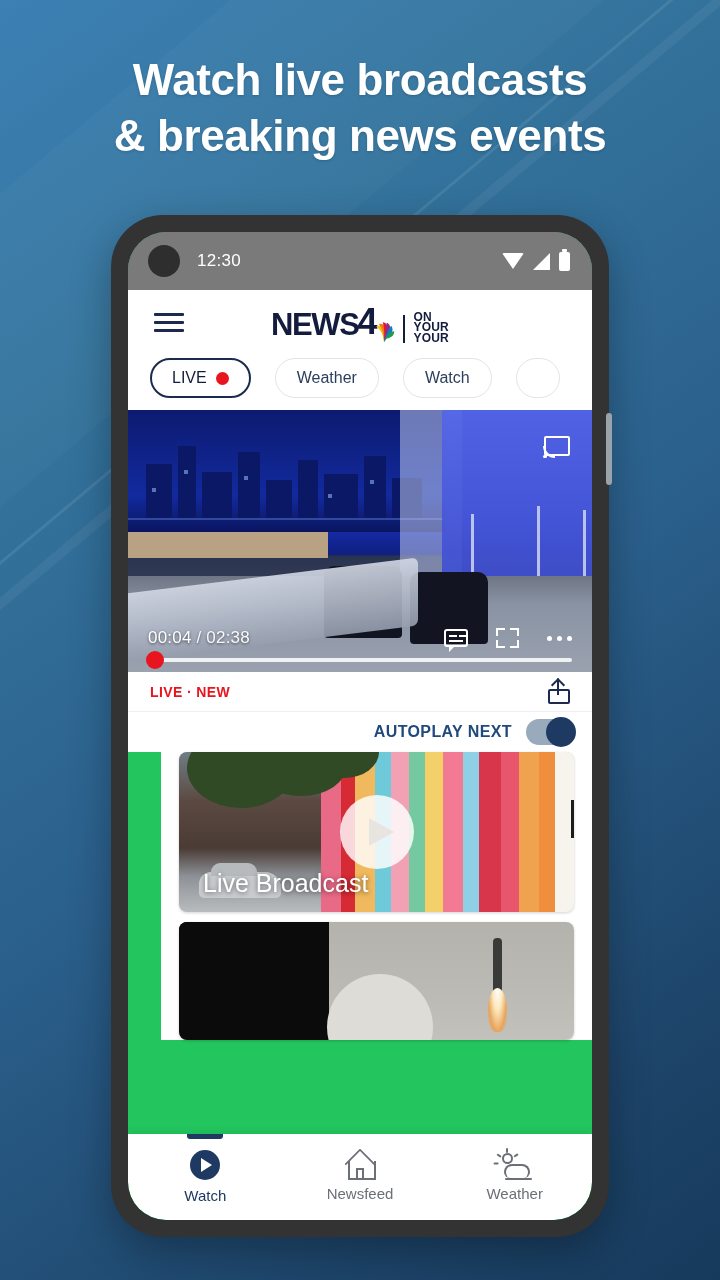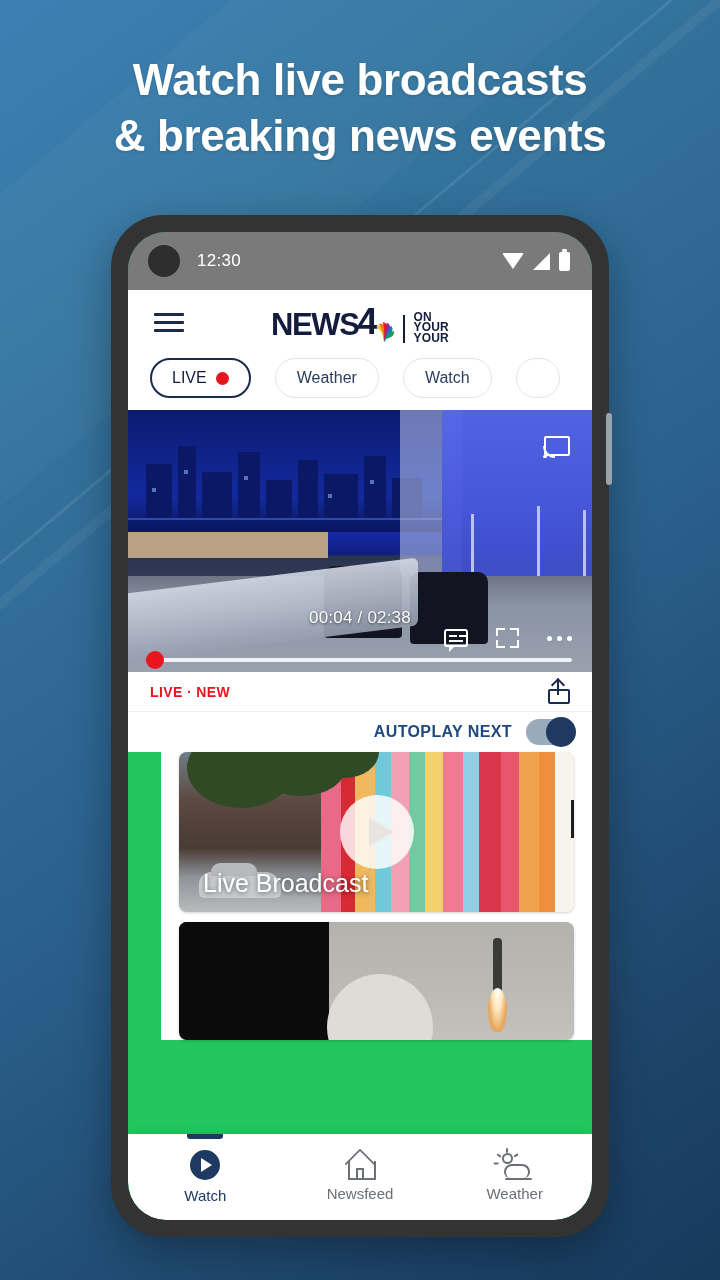"00:04 / 02:38" .vctrls { flex-direction: column -> none }
